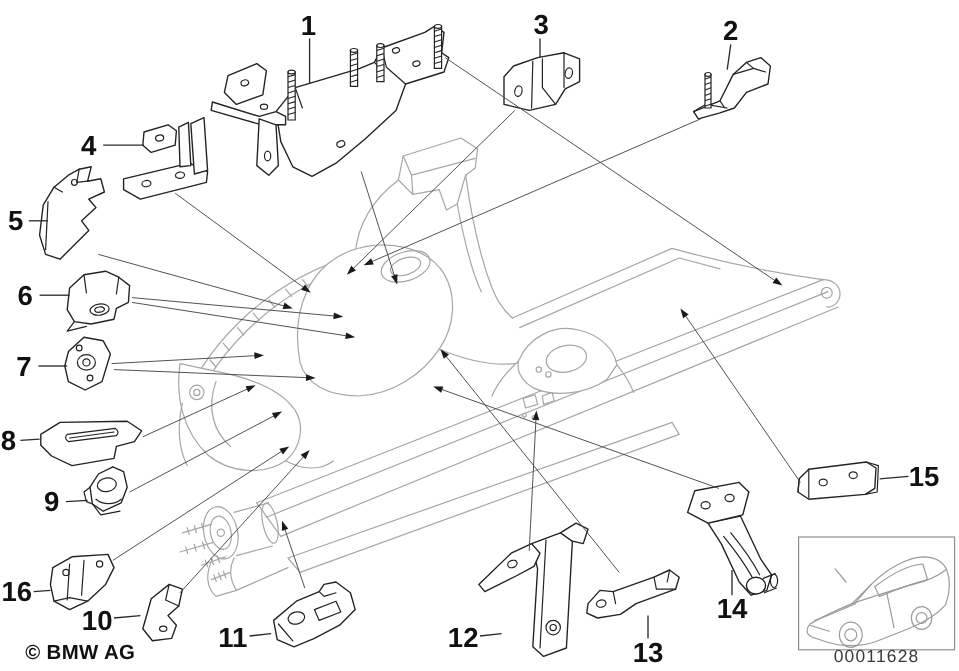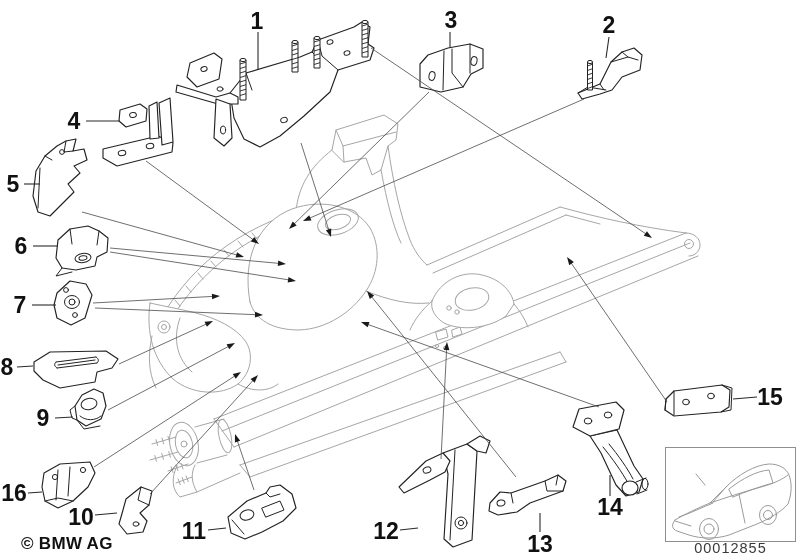"00012855" div.image-number { text: 00012855 -> 00011628 }
